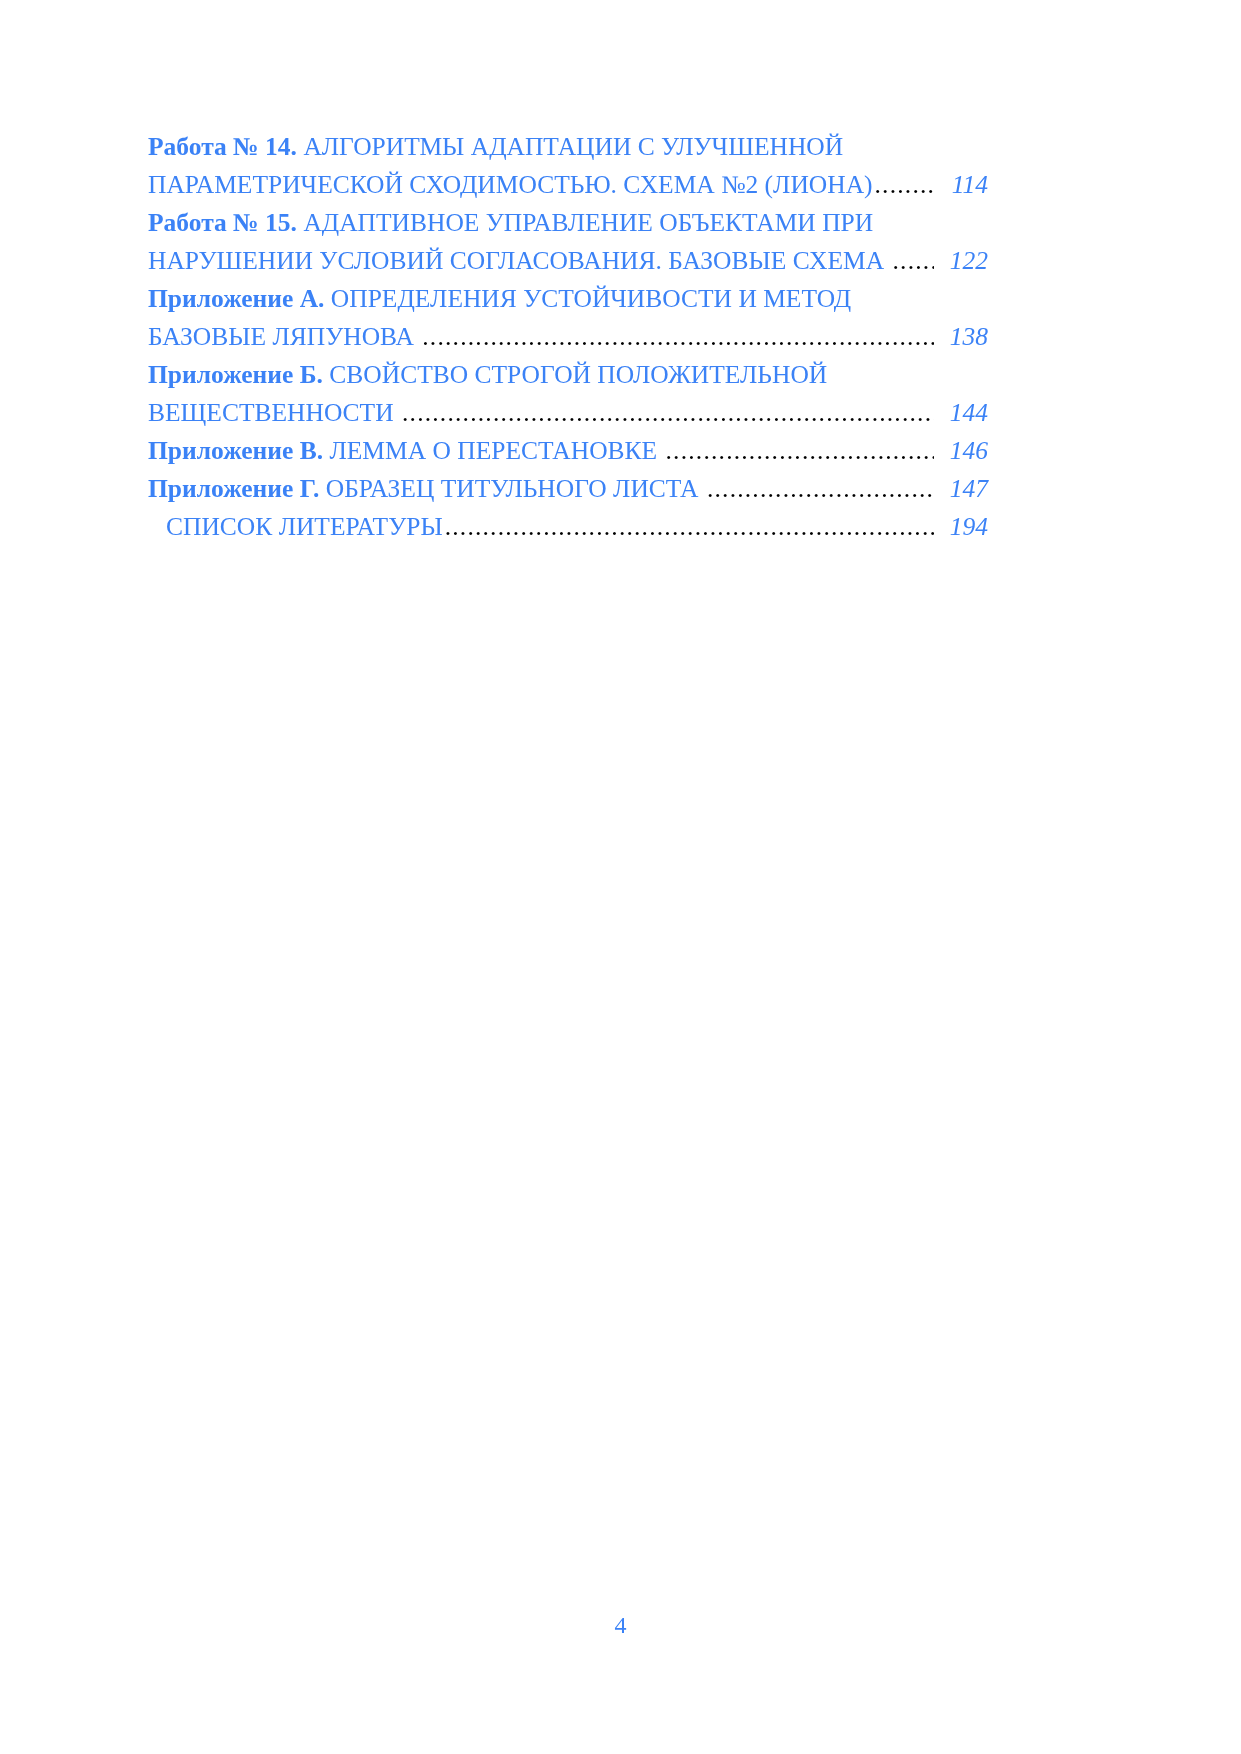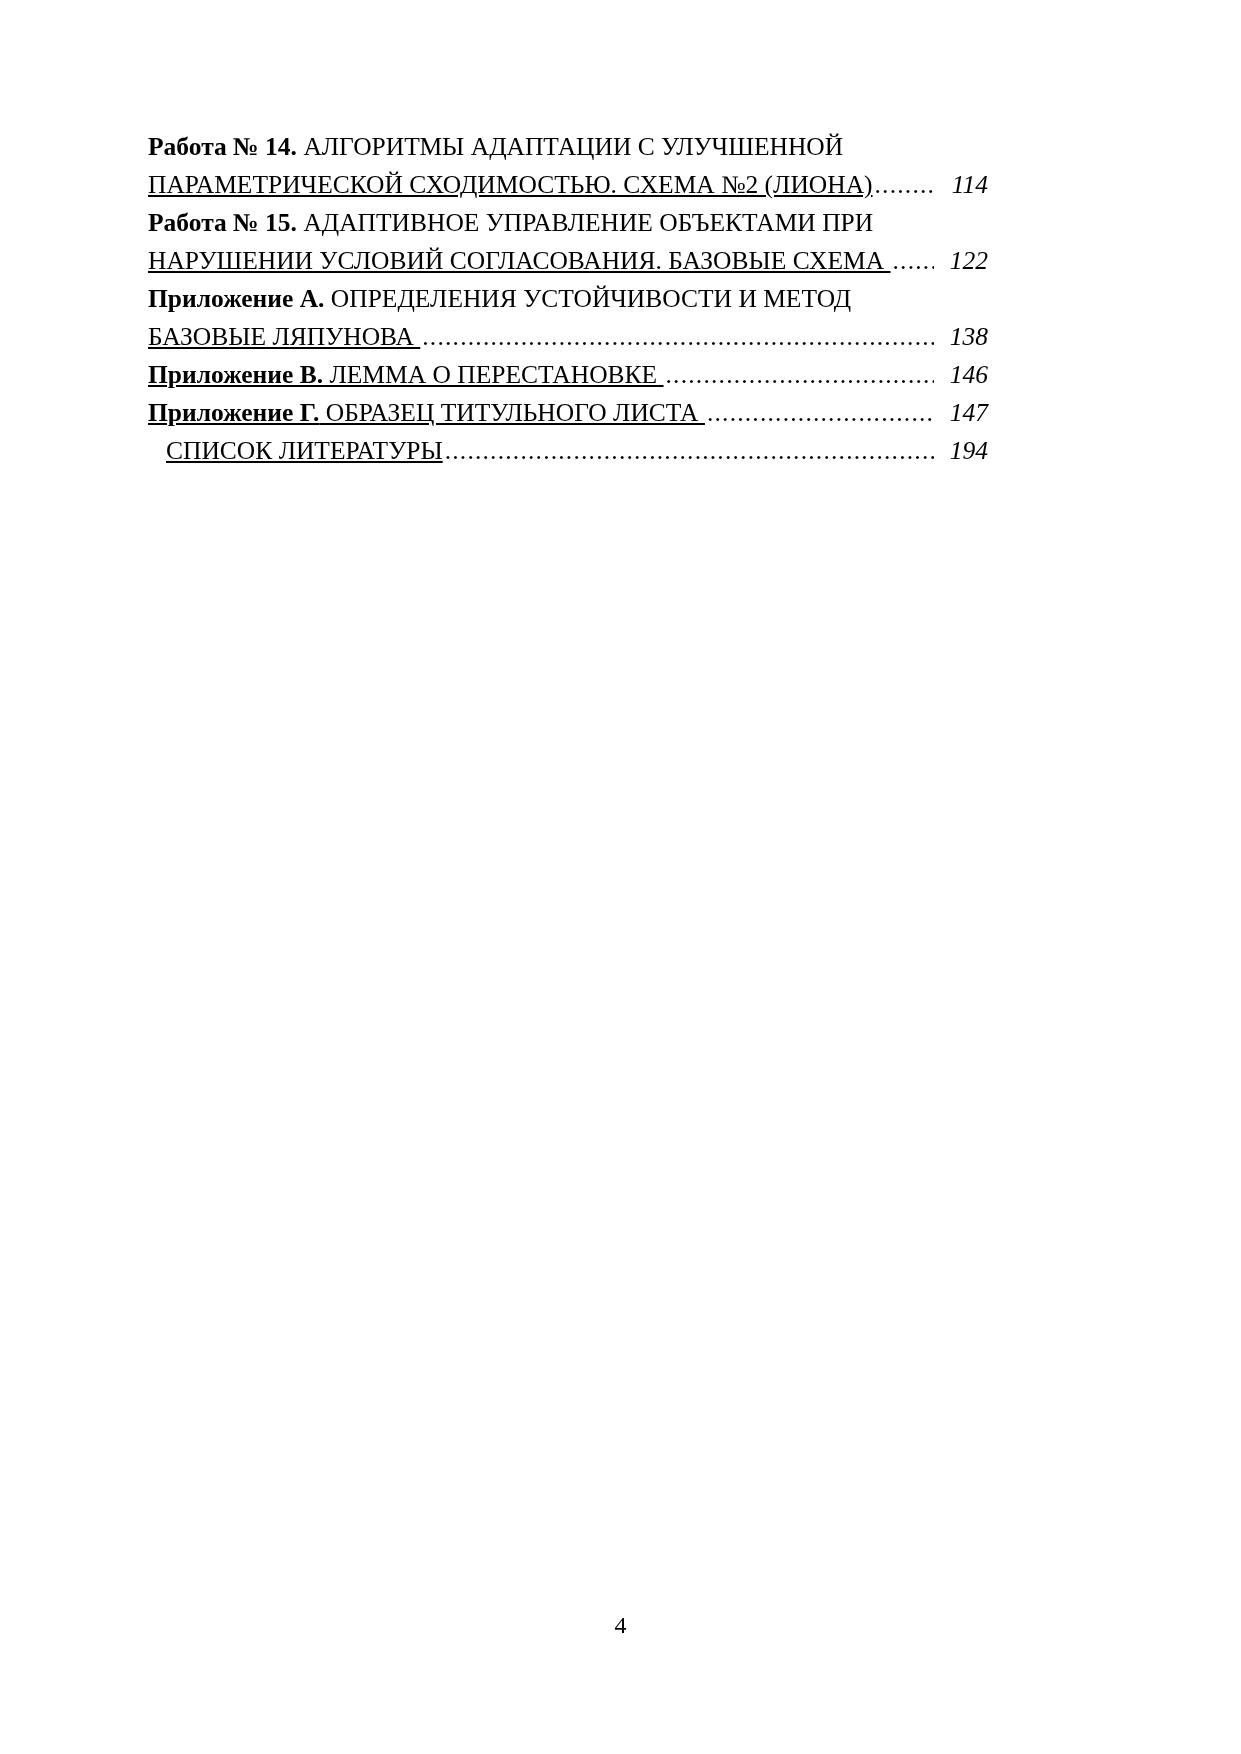"Работа № 14. АЛГОРИТМЫ АДАПТАЦИИ" .page { color: #000000 -> #3b82f6 }
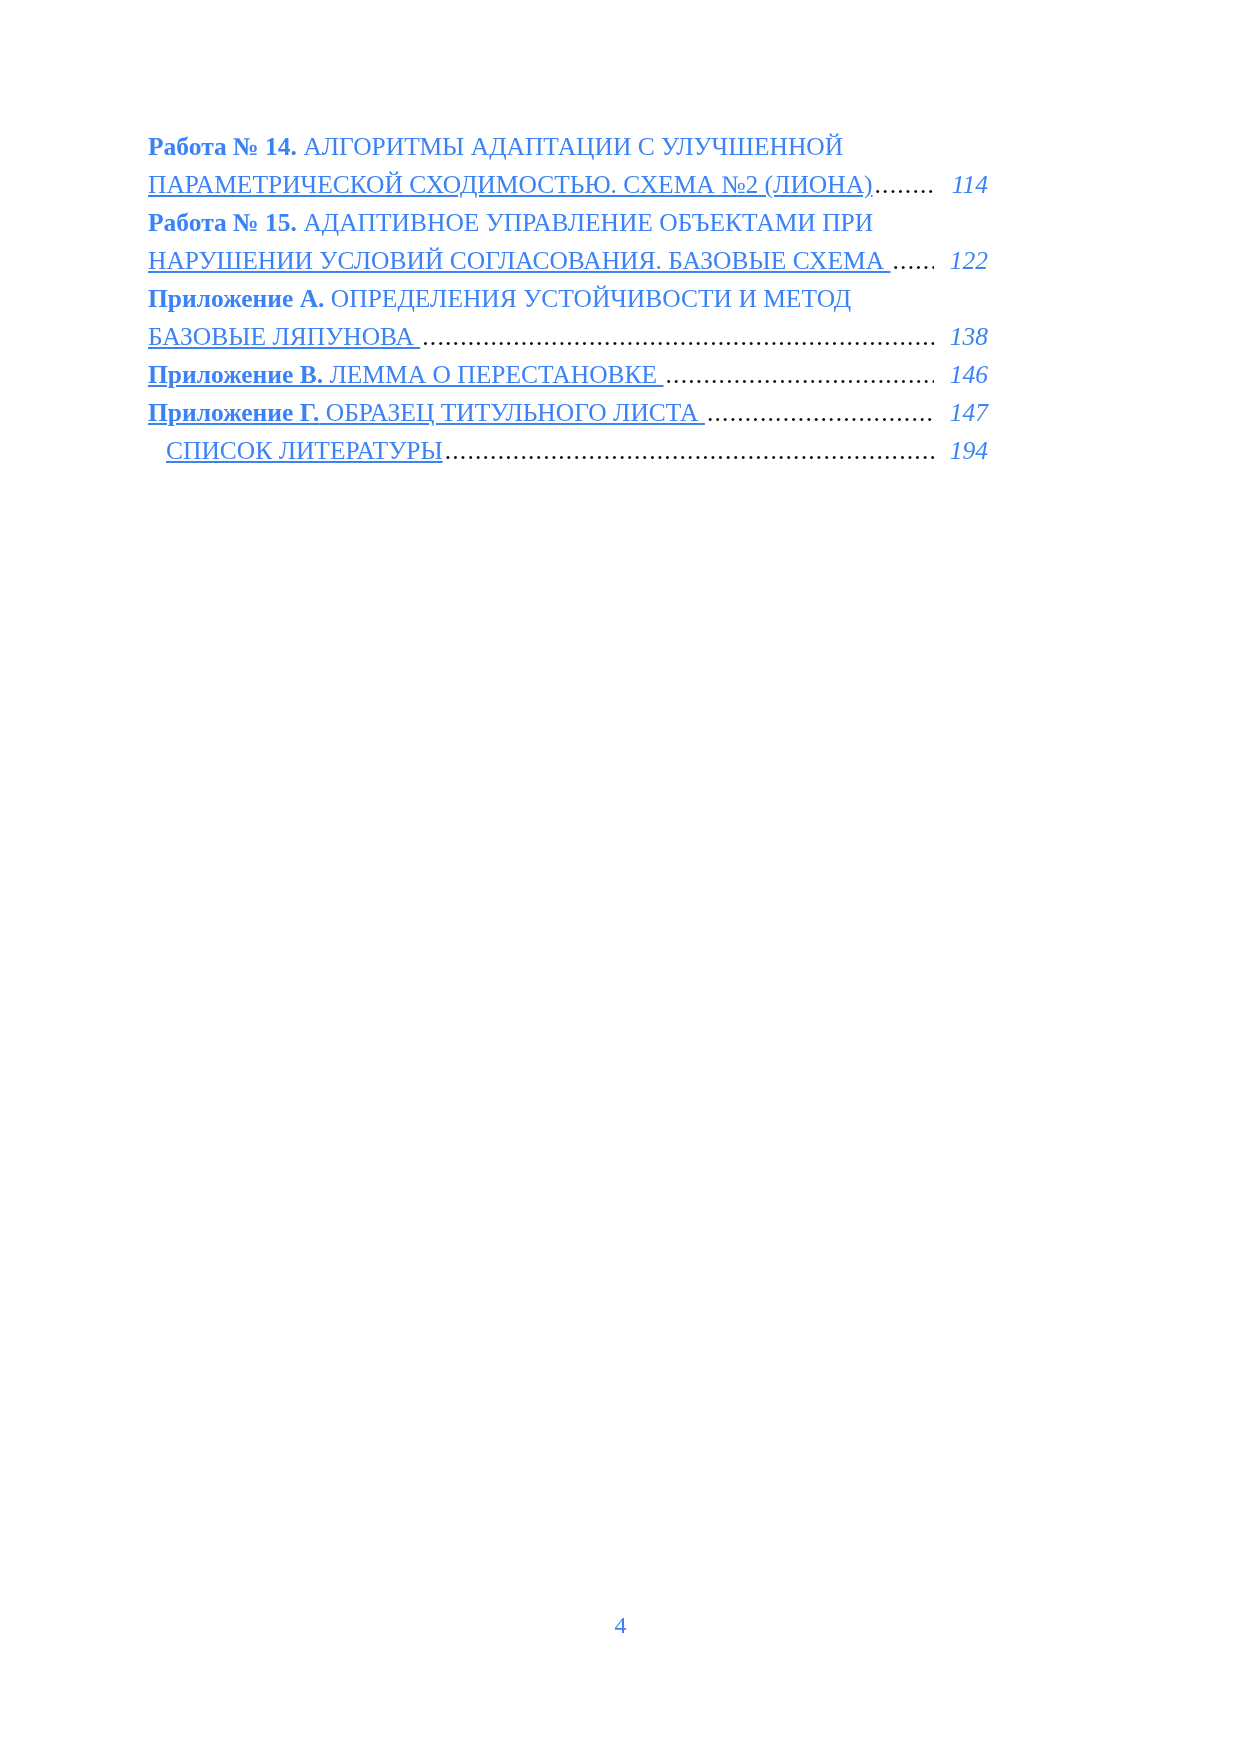"ПАРАМЕТРИЧЕСКОЙ СХОДИМОСТЬЮ. СХЕМА №2" .tail .tail-text { text-decoration: underline -> none }
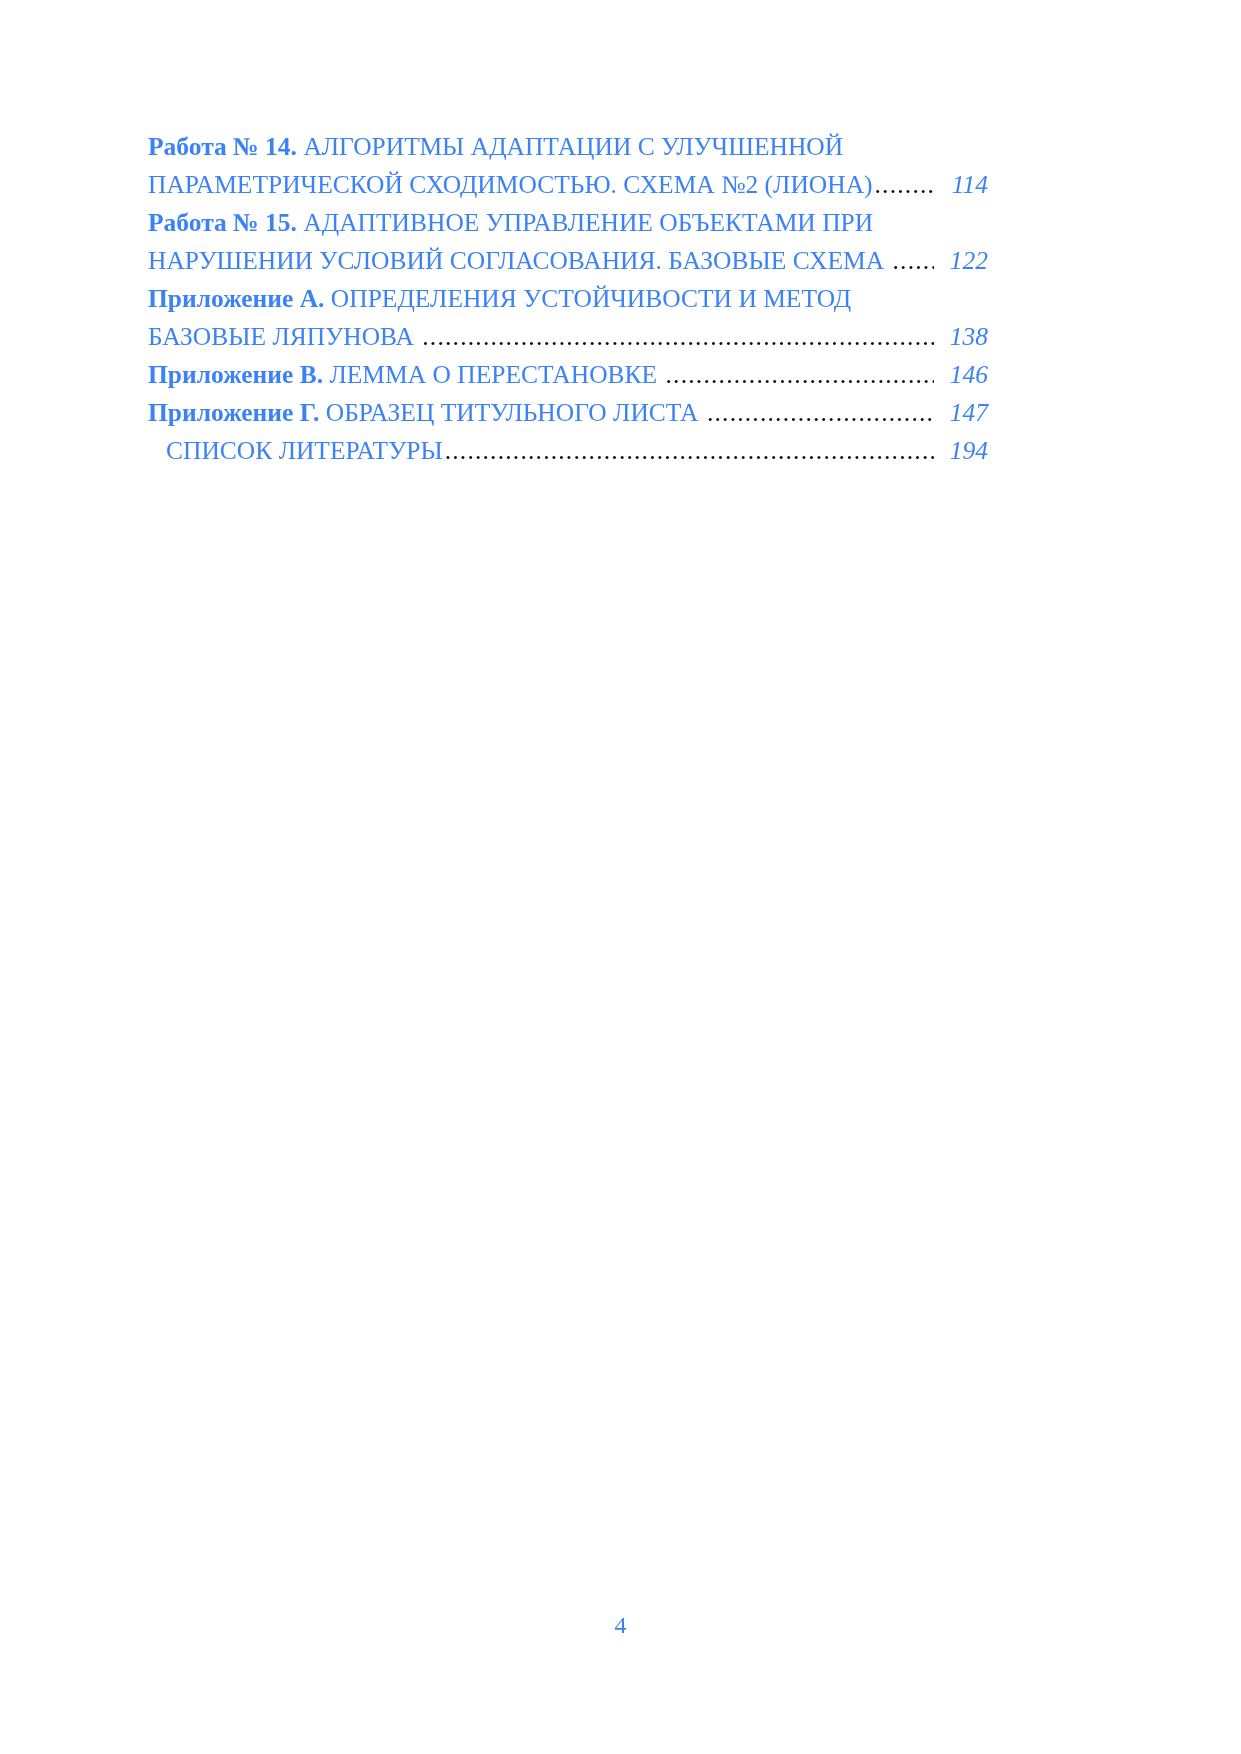"Приложение Б. СВОЙСТВО СТРОГОЙ" div.toc-entry { html: none -> <div> <span><span>Приложение Б.</span><span> СВОЙСТВО СТРОГОЙ ПОЛОЖИТЕЛЬНОЙ</span></span> <span> <span>ВЕЩЕСТВЕННОСТИ </span> <span></span> <span>144</span> </span> </div> }
